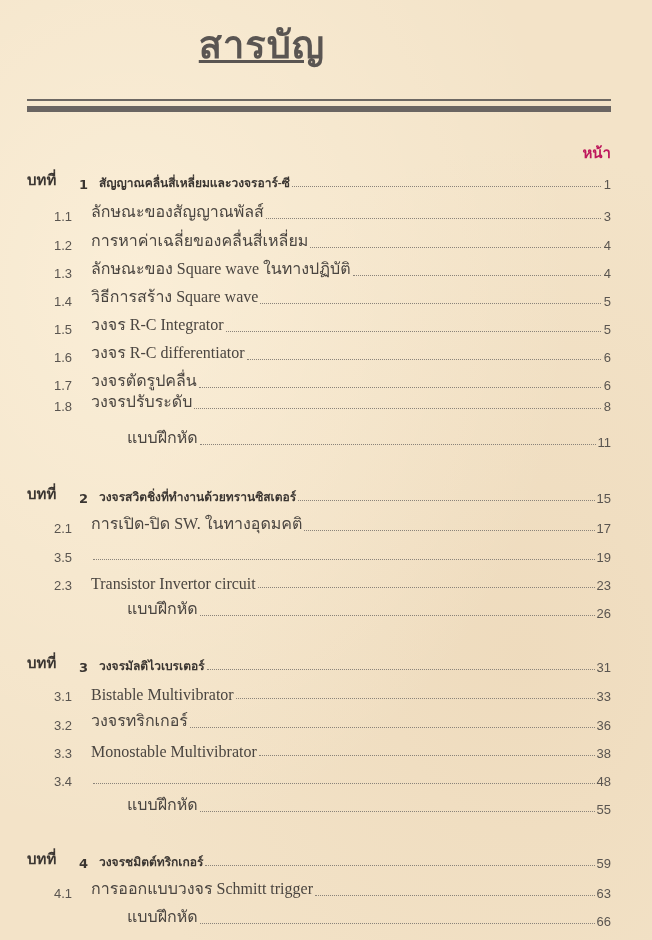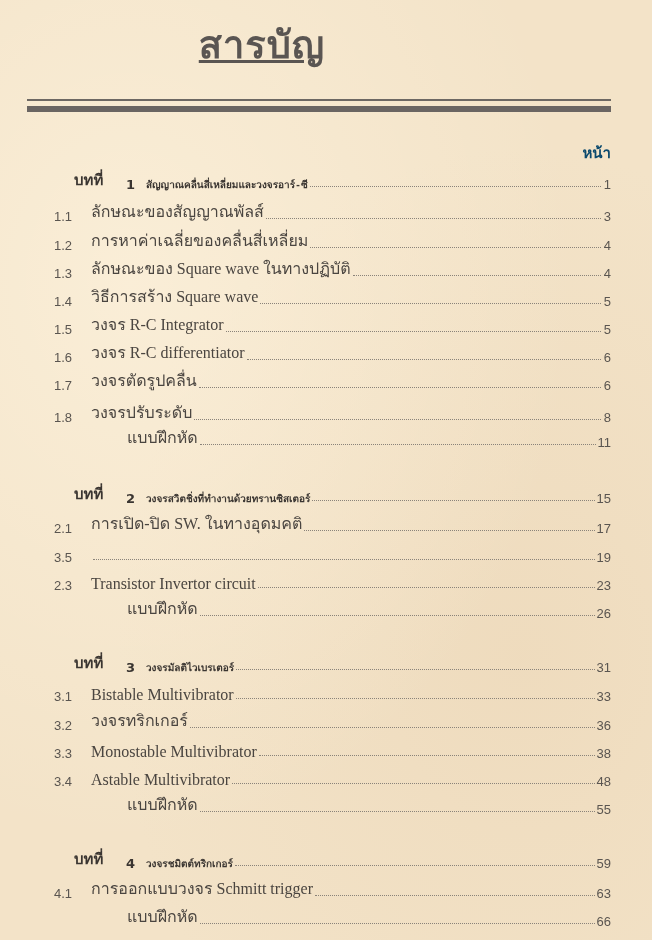"หน้า" .page-col-label { color: #0c4a6e -> #be185d }
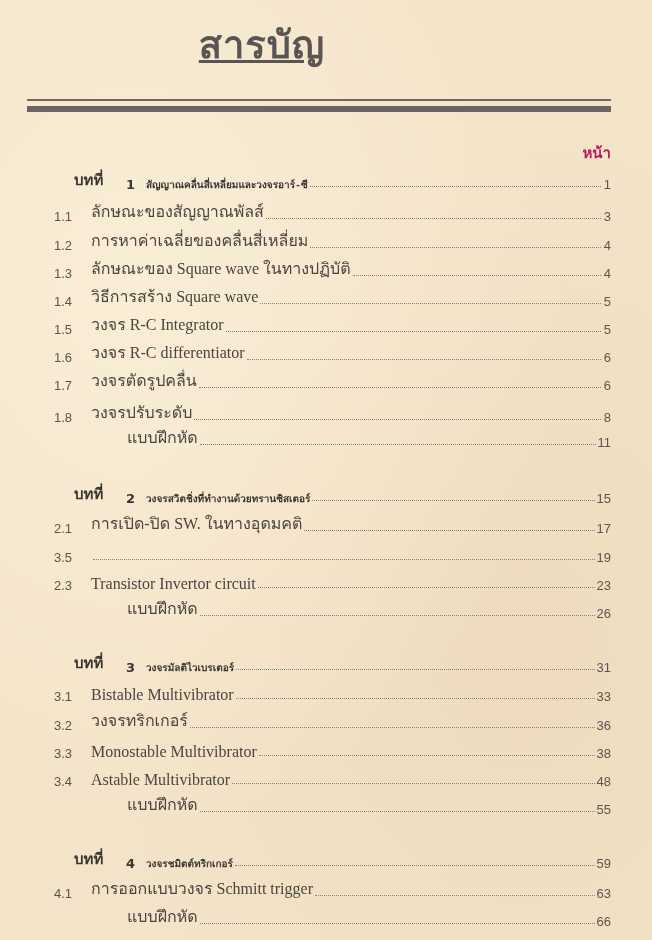"บทที่" .row.chapter .chap-word { margin-left: 47px -> none }
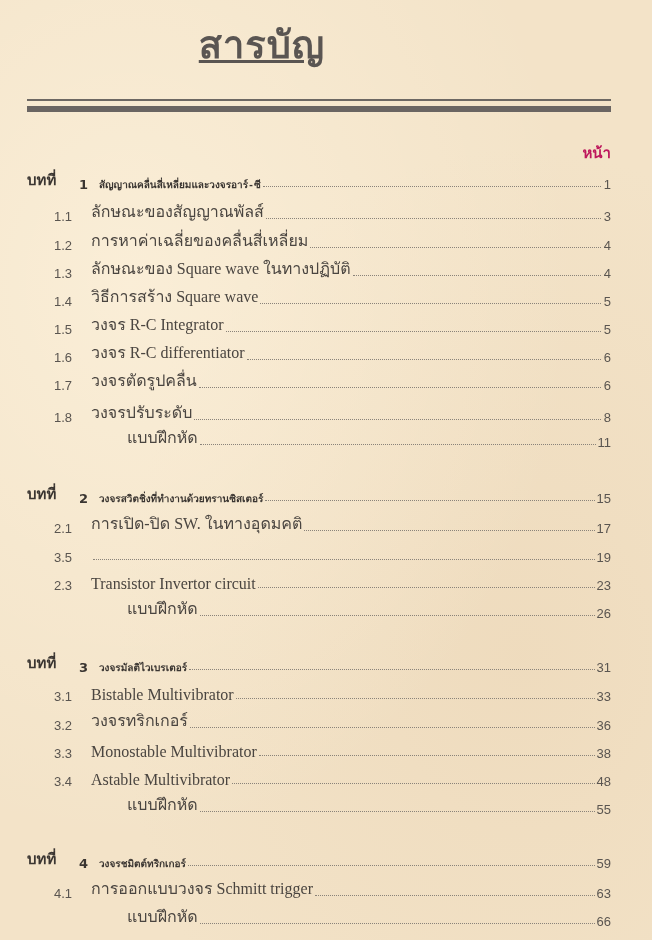"สัญญาณคลื่นสี่เหลี่ยมและวงจรอาร์-ซี" .row.chapter .label { font-family: Liberation Mono, monospace -> Liberation Serif, serif; font-size: 10px -> 12px }
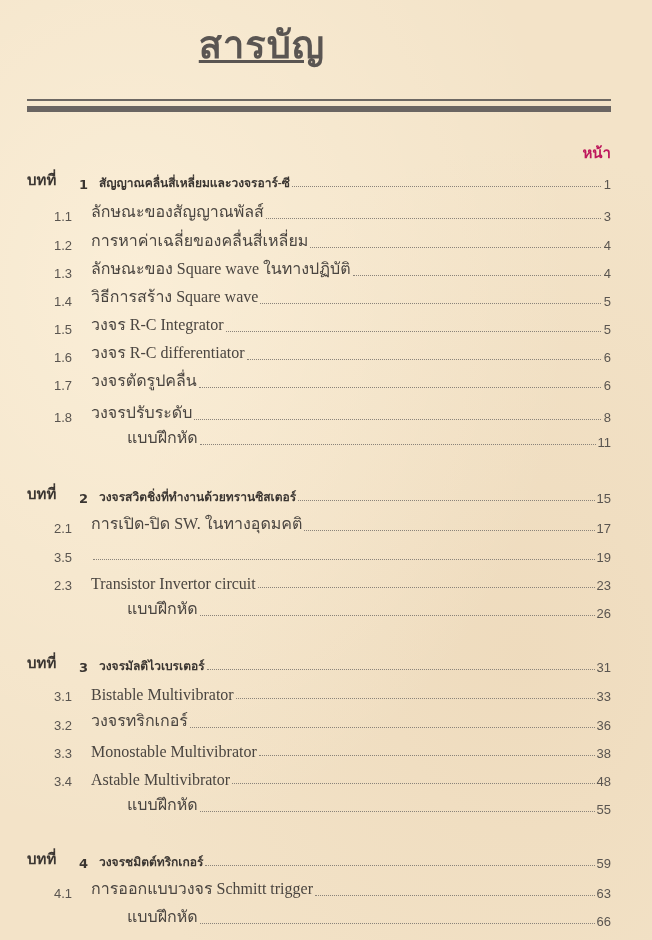"1.8" div.row { top: 401px -> 390px }
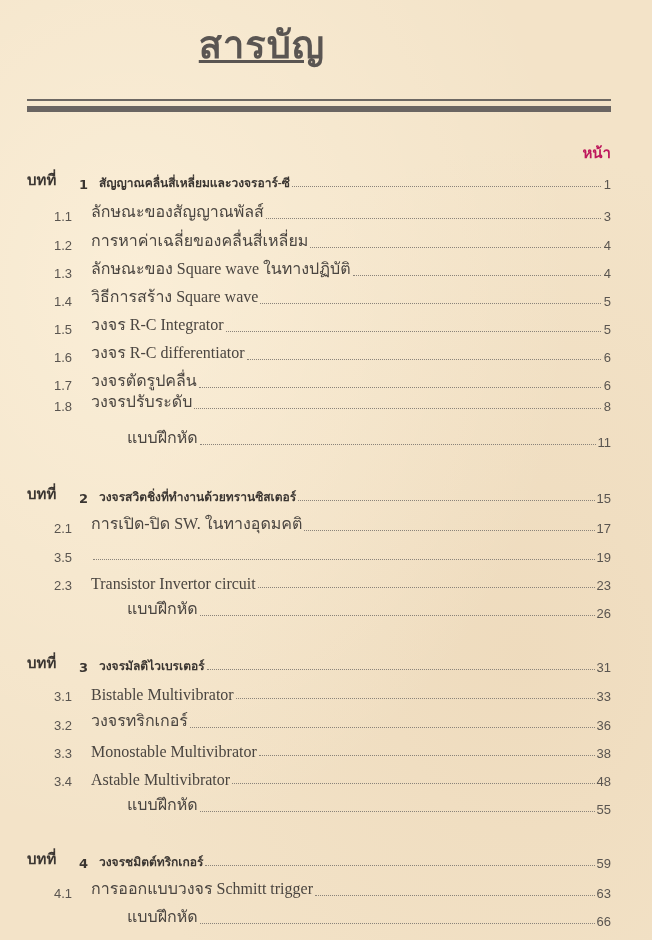"Astable Multivibrator" span.label { html: <span>Astable Multivibrator</span> -> none }
